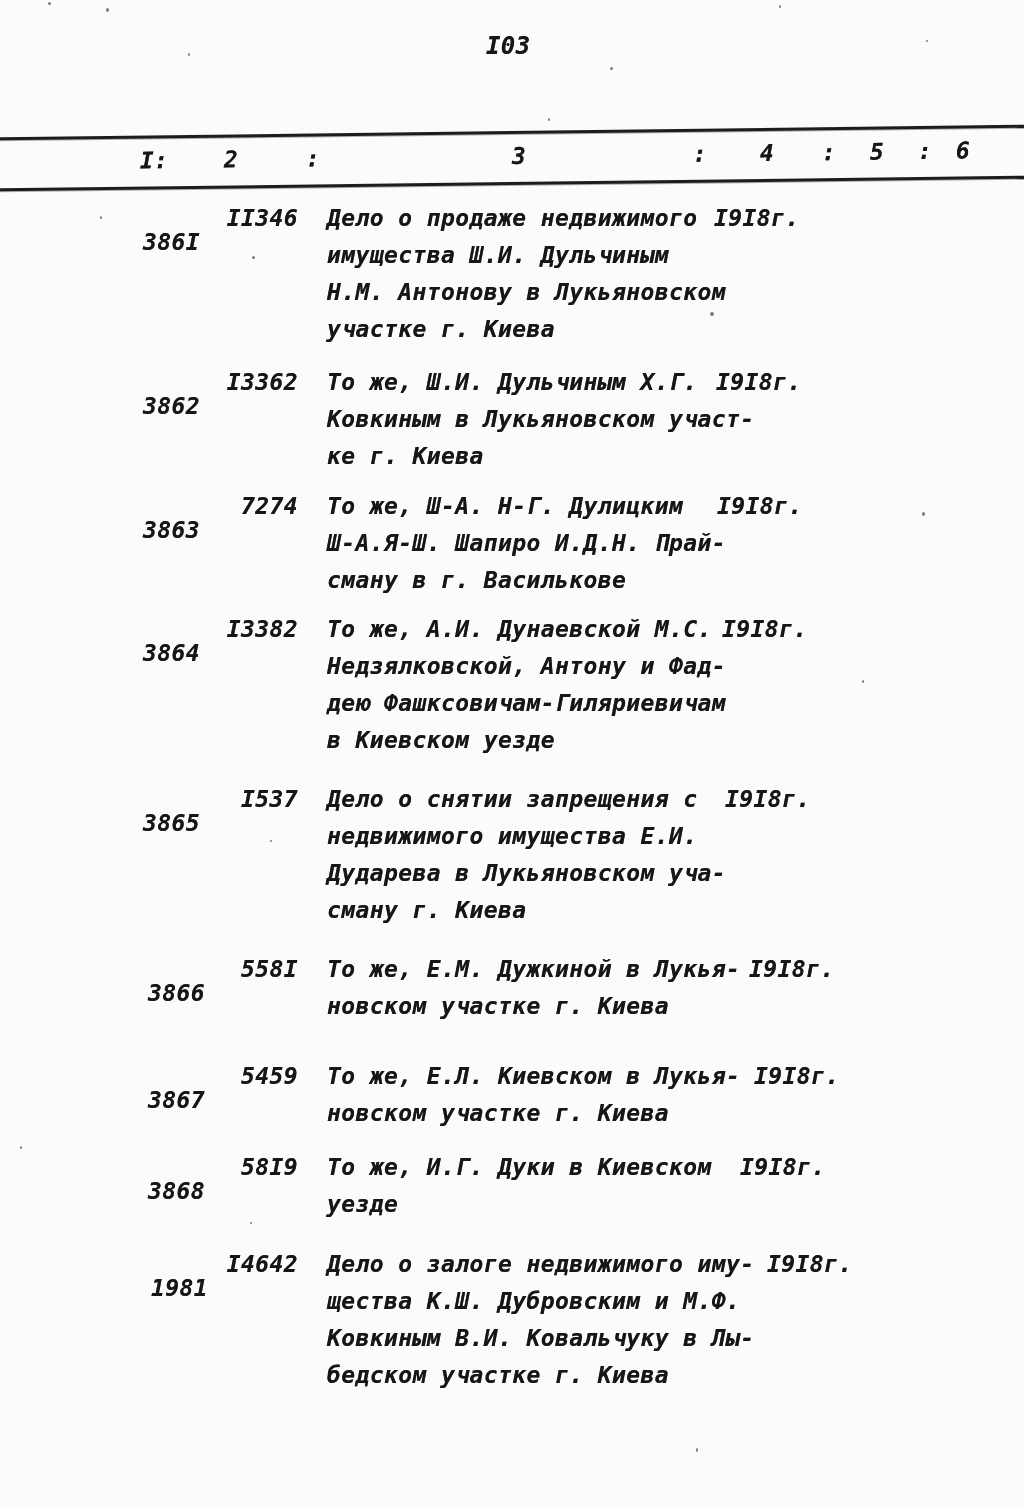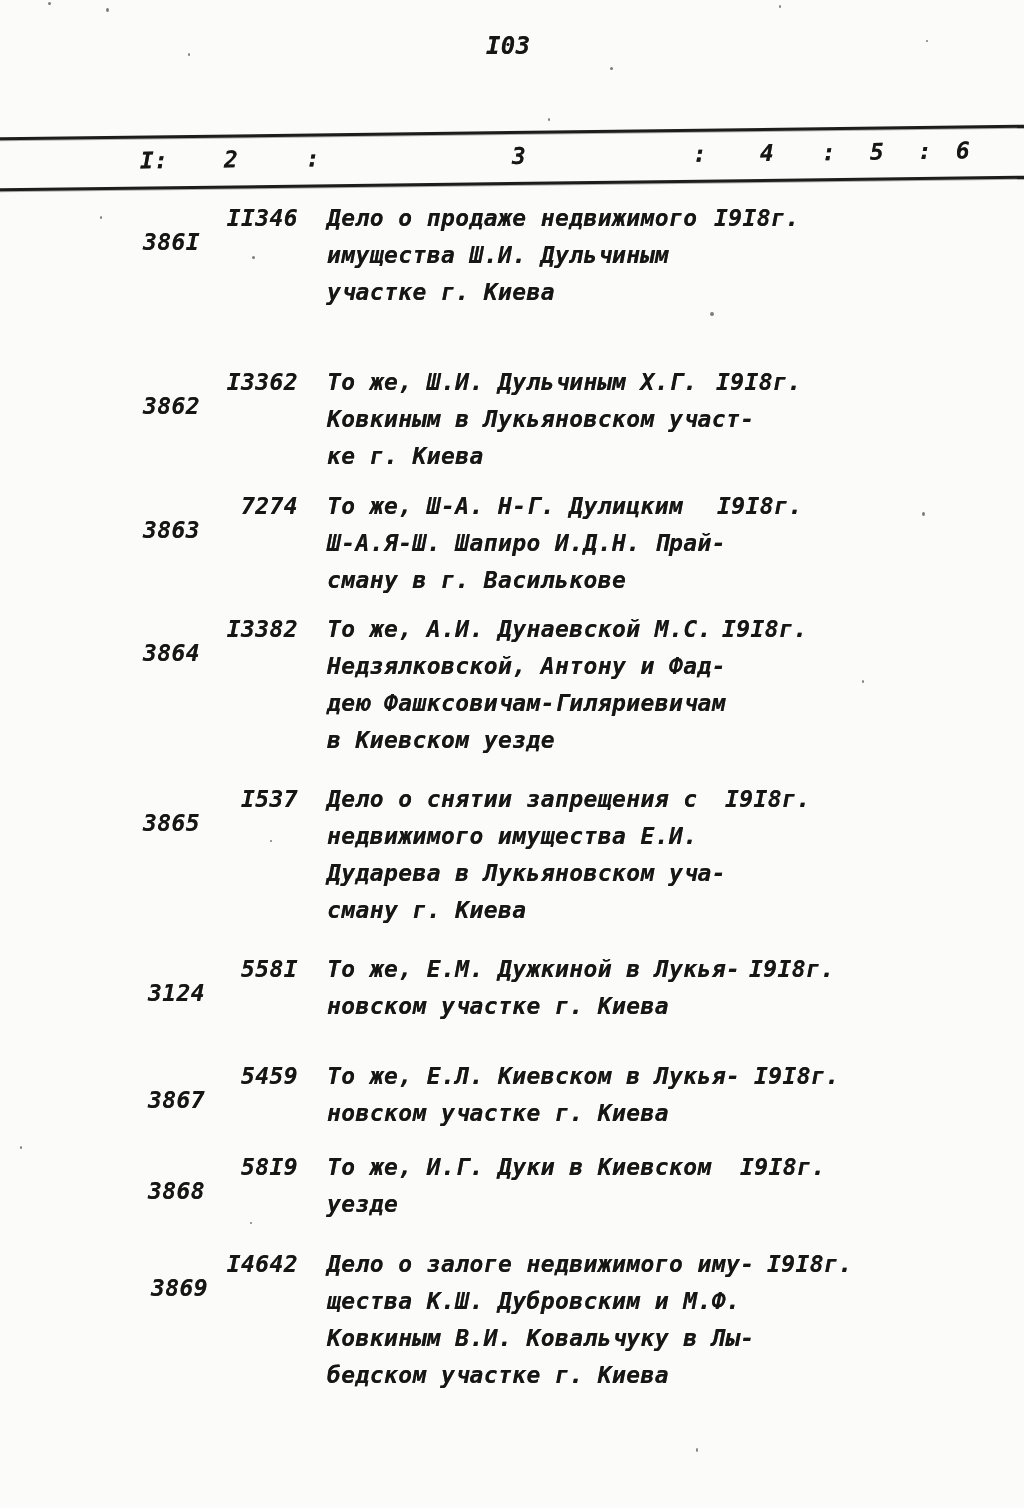"Н.М. Антонову в Лукьяновском" div.line { html: none -> <div>Н.М. Антонову в Лукьяновском</div> }
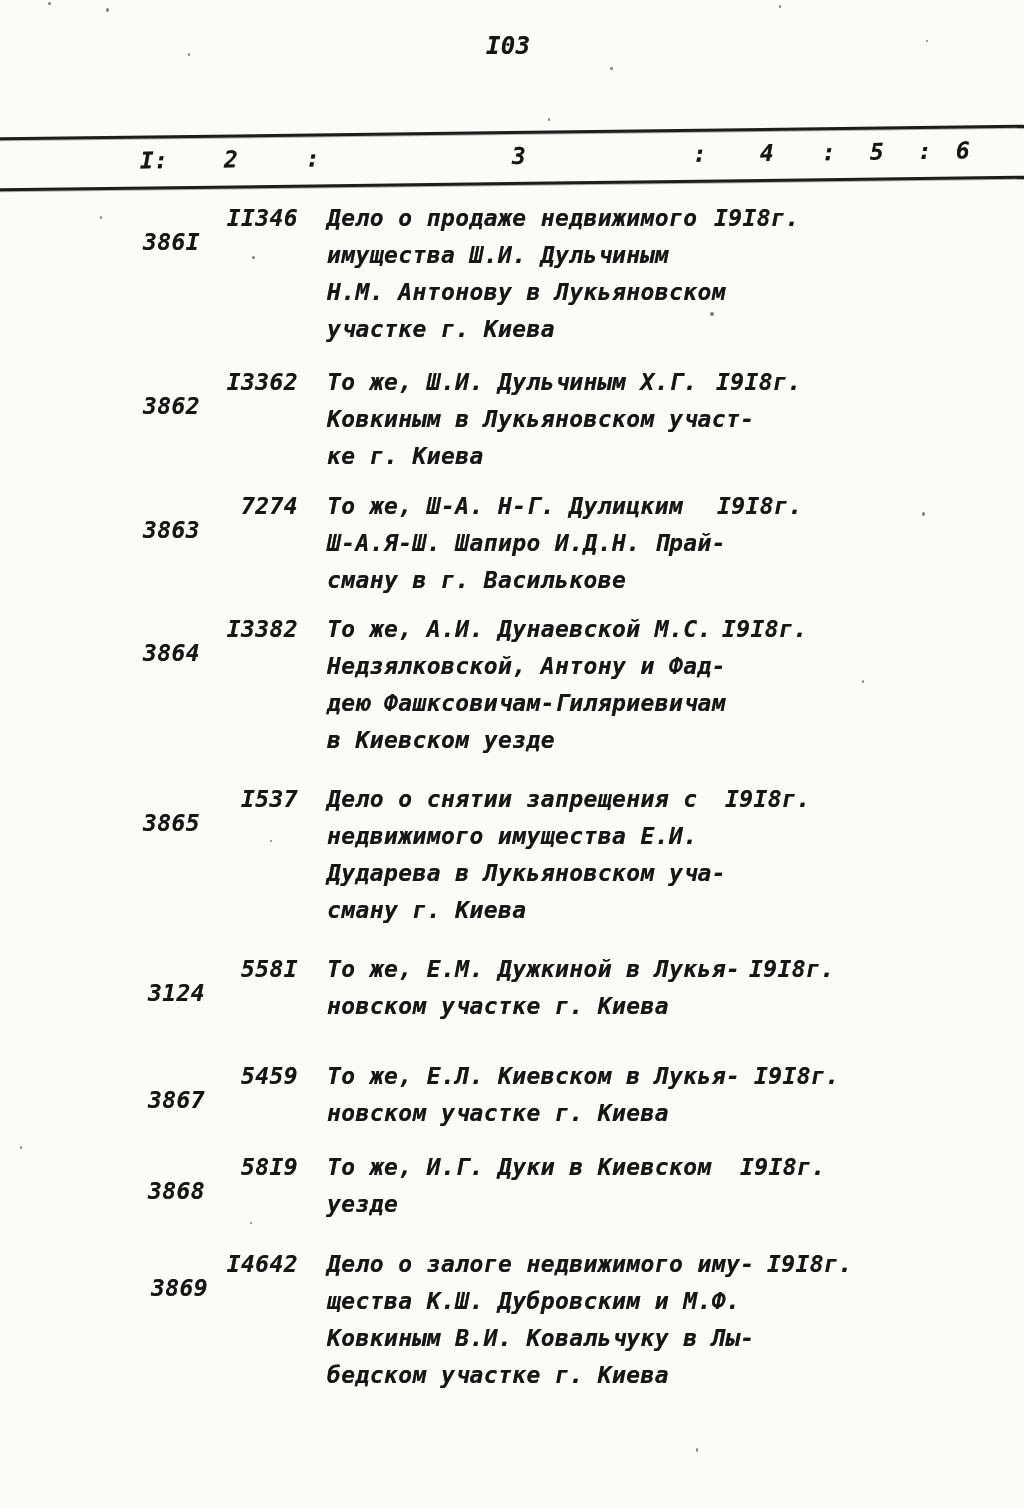"3124" span.col1 { text: 3124 -> 3866 }
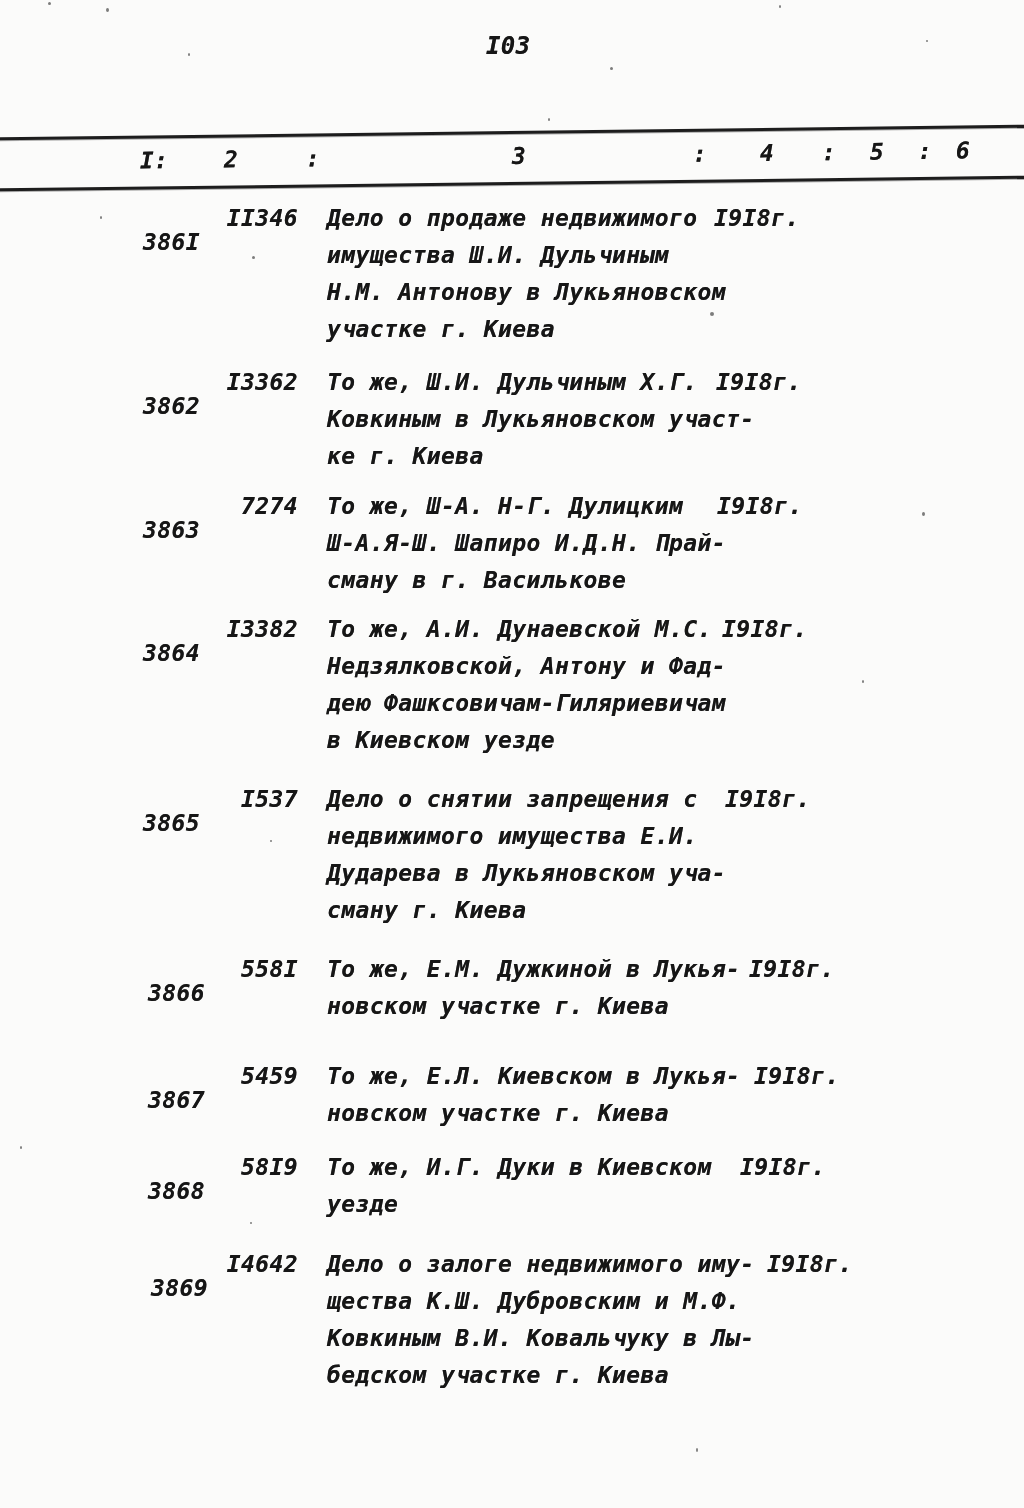"3869" span.col1 { text: 3869 -> 1981 }
